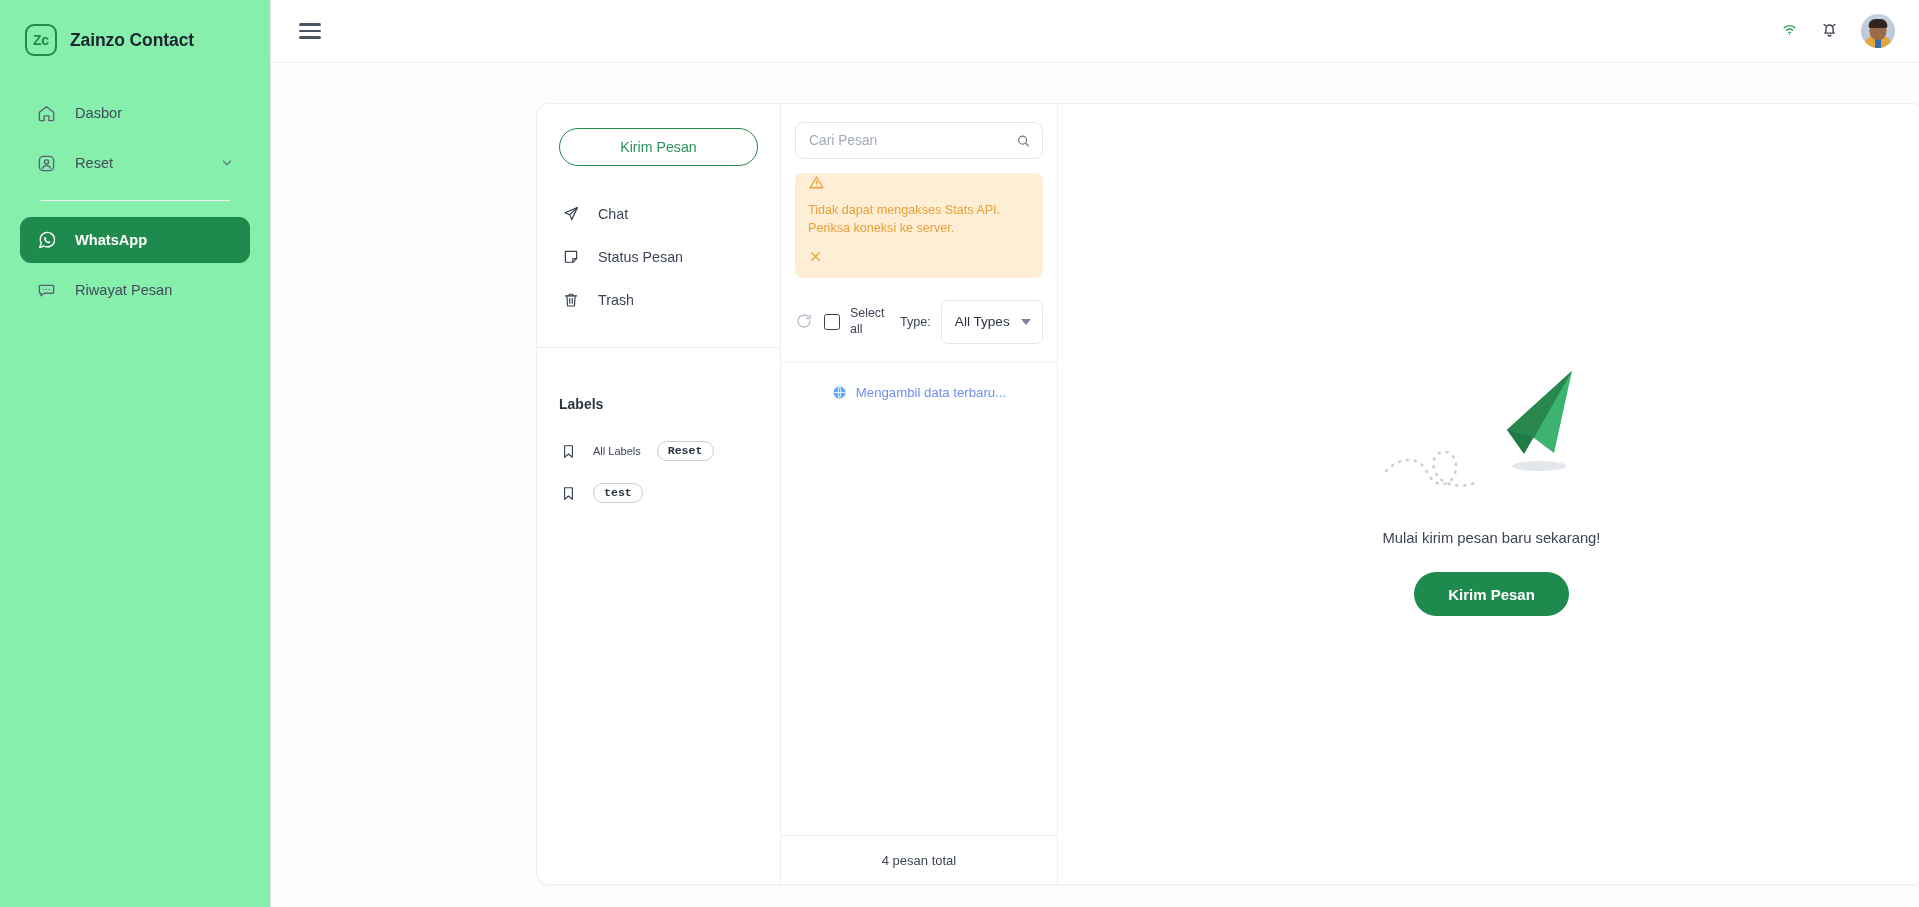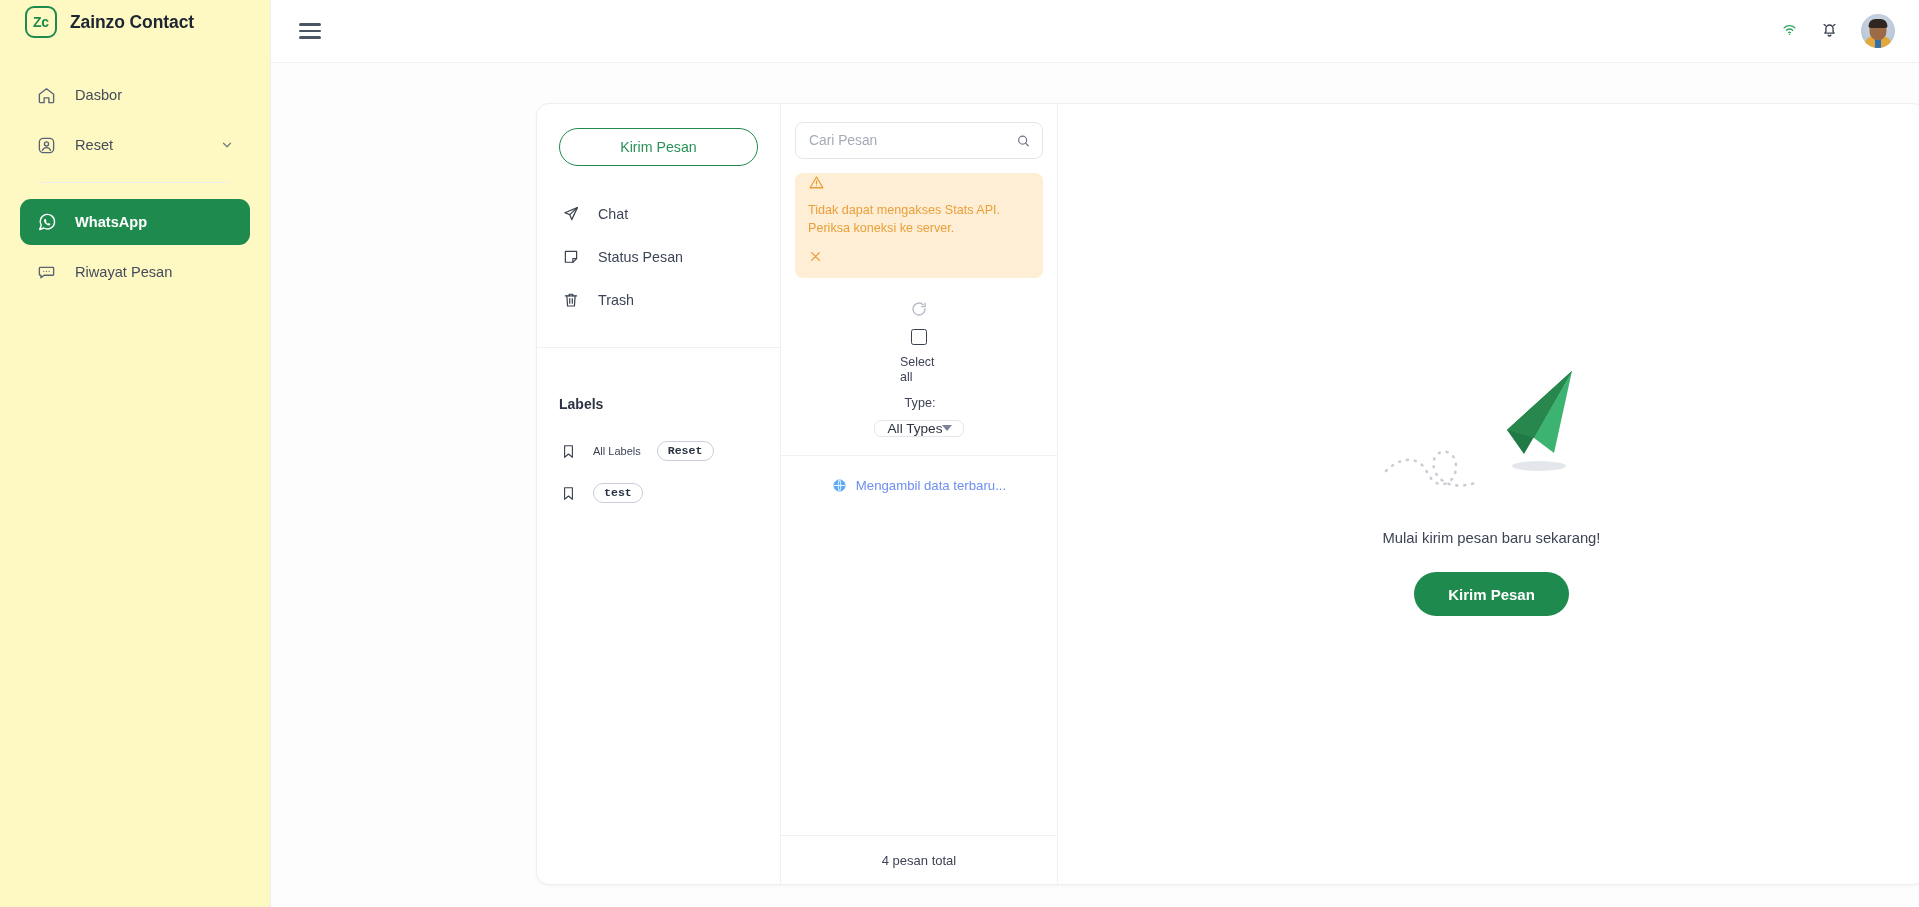"Zc" .sidebar { background: #fef9c3 -> #86efac; padding-top: none -> 18px }
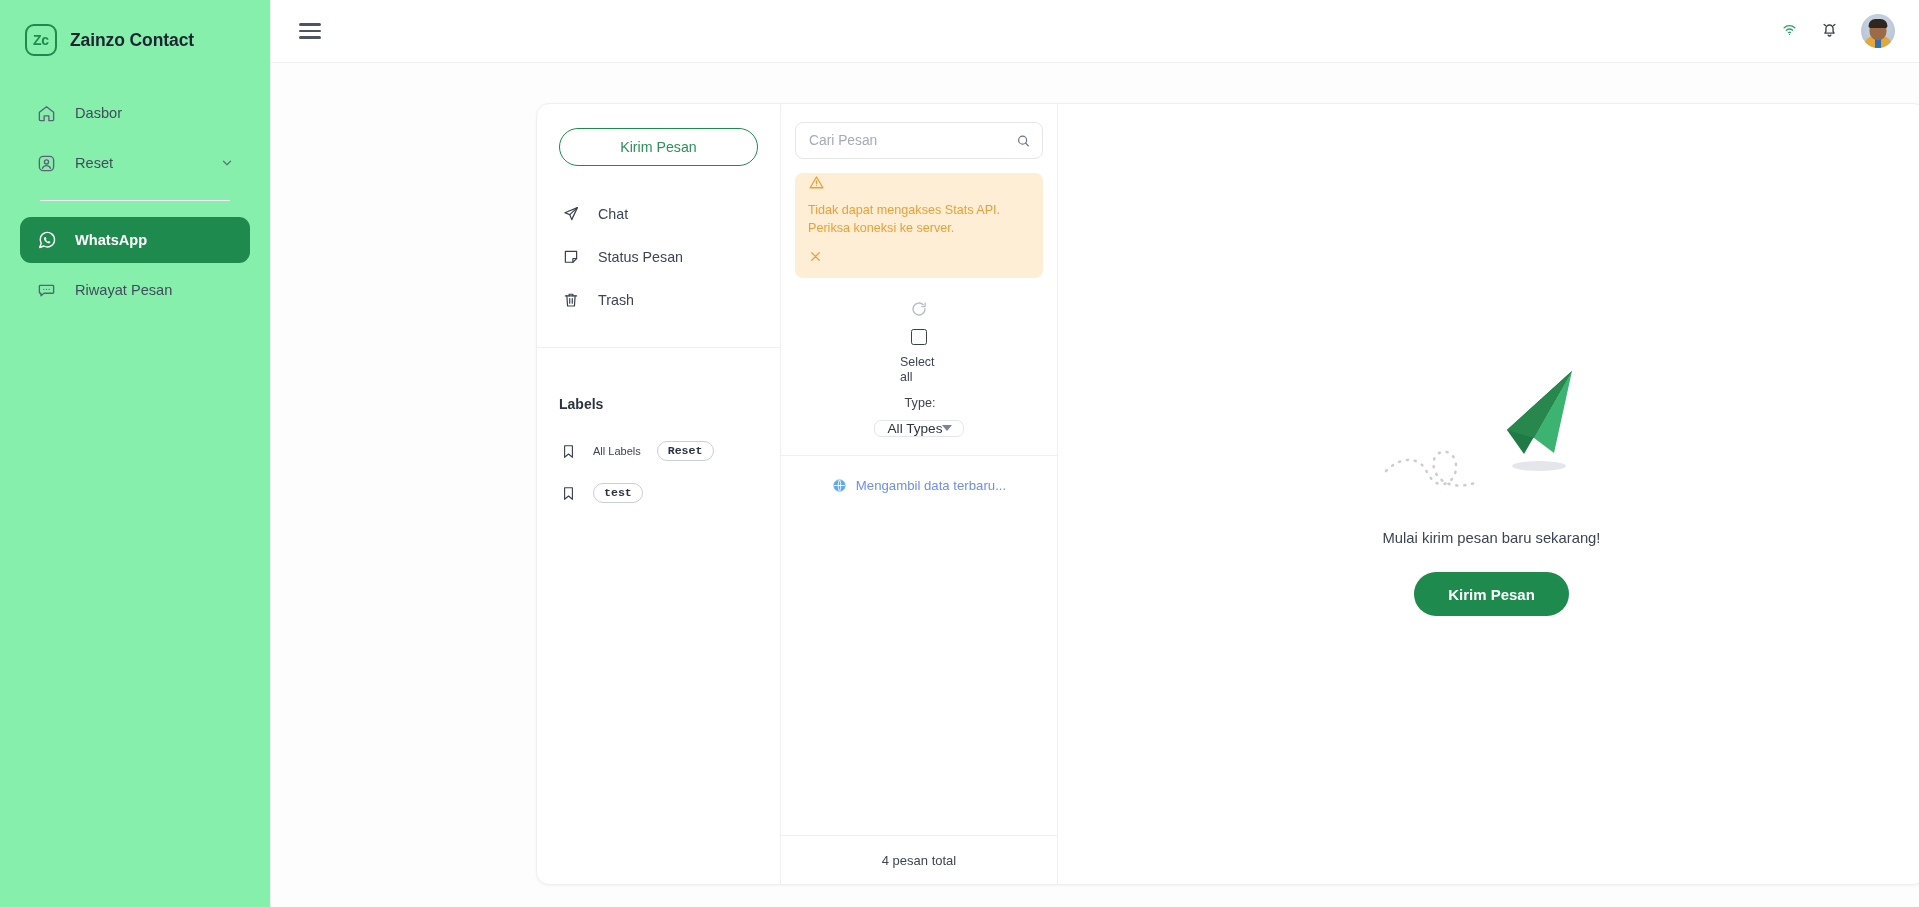"Select all" .toolbar { flex-direction: column -> none }
